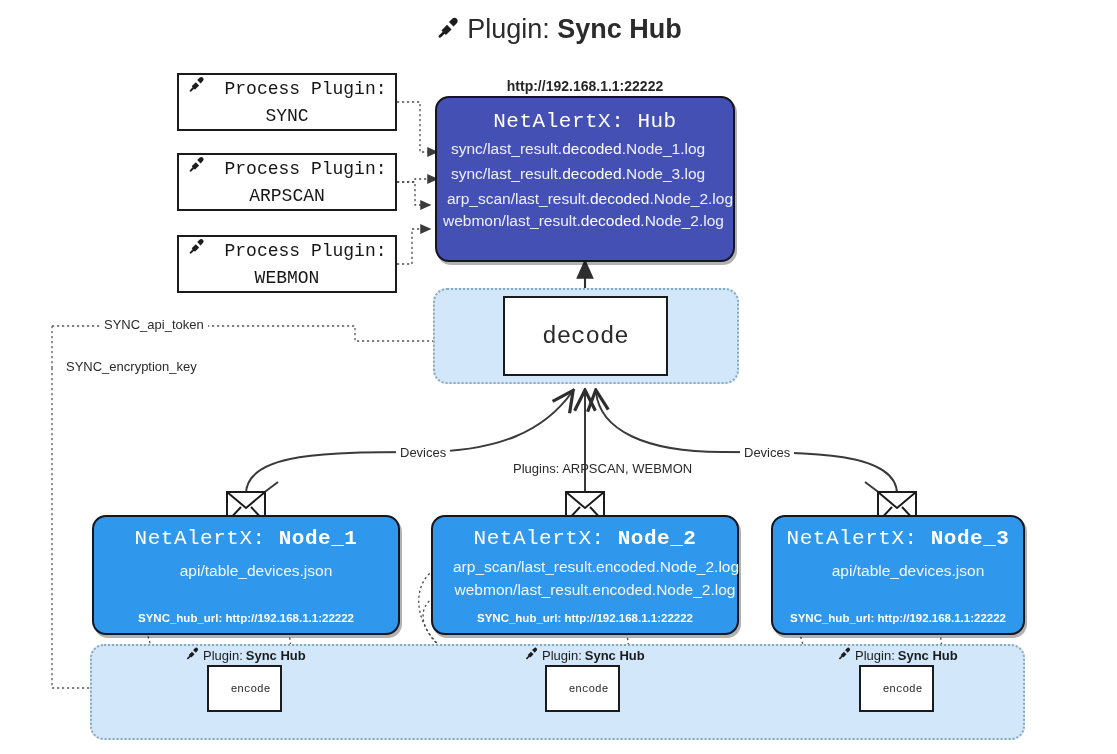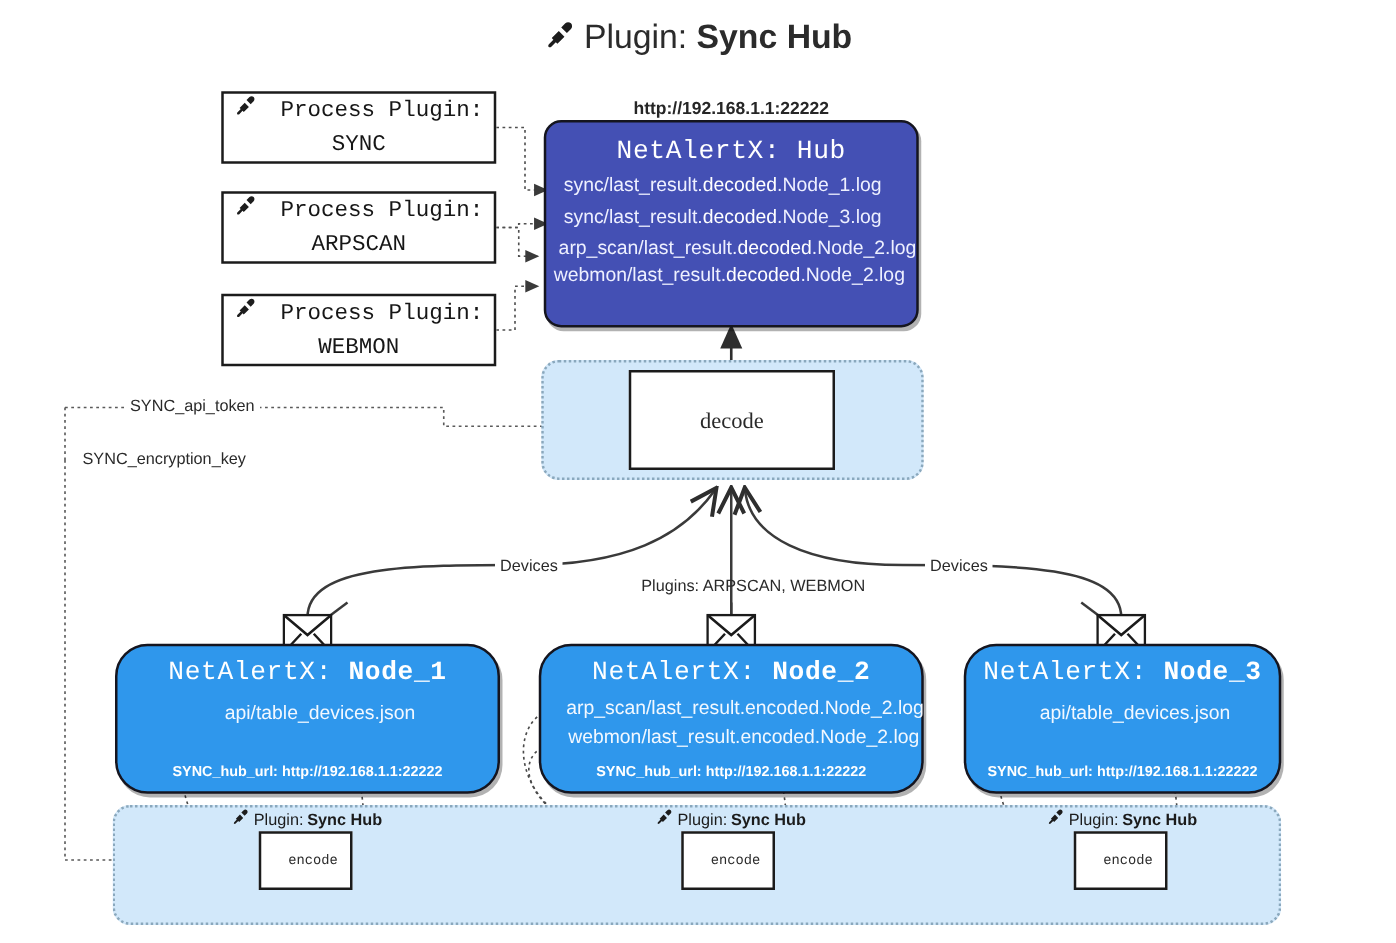"decode" #decode { font-family: Liberation Serif, serif -> none; font-size: 18px -> 24px }
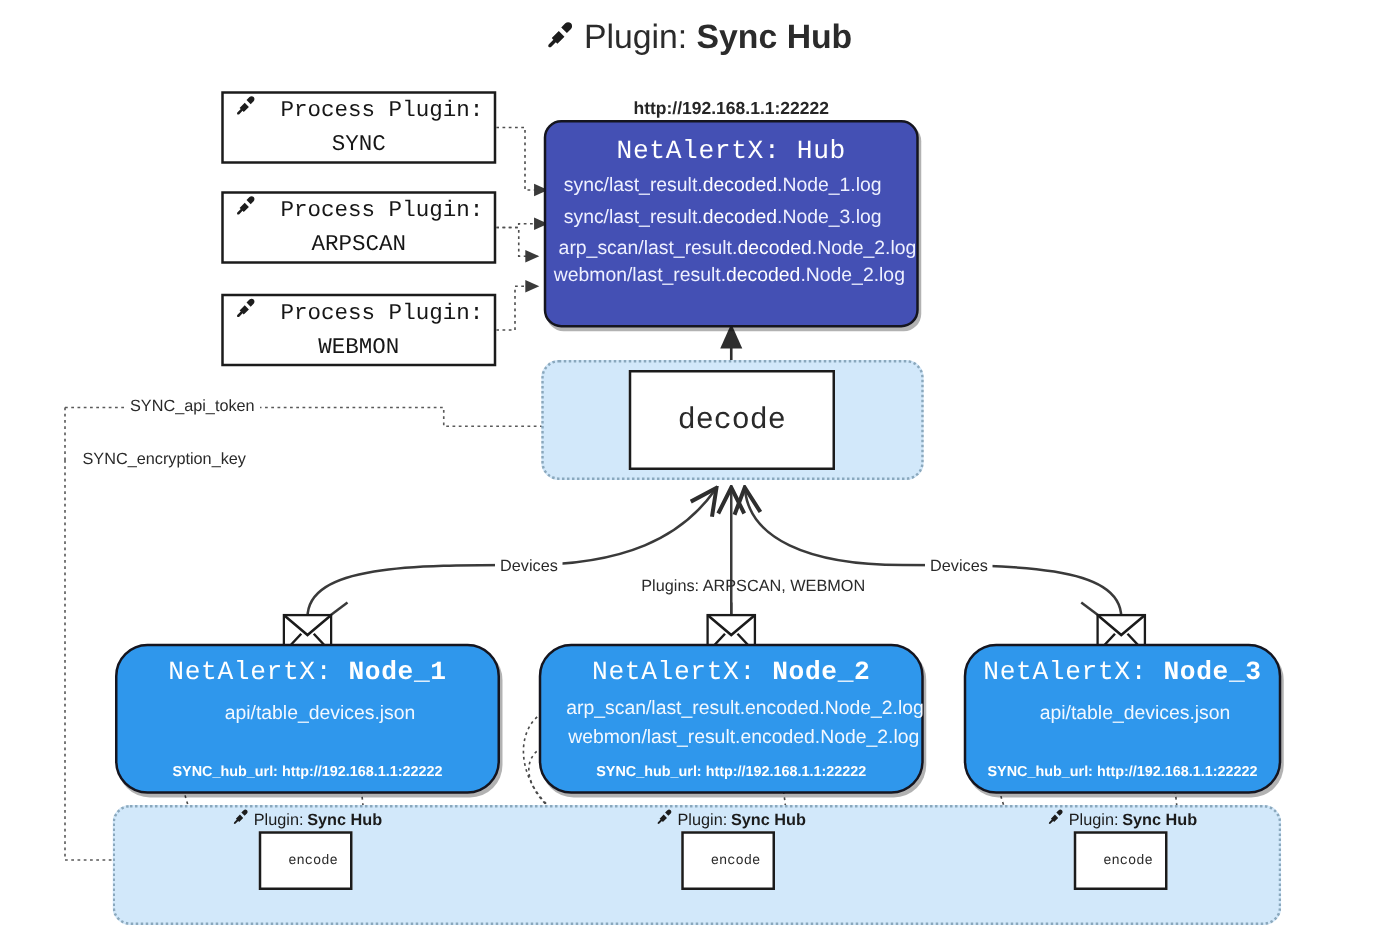"NetAlertX: Node_1" .node { border-radius: 26px -> 14px }
